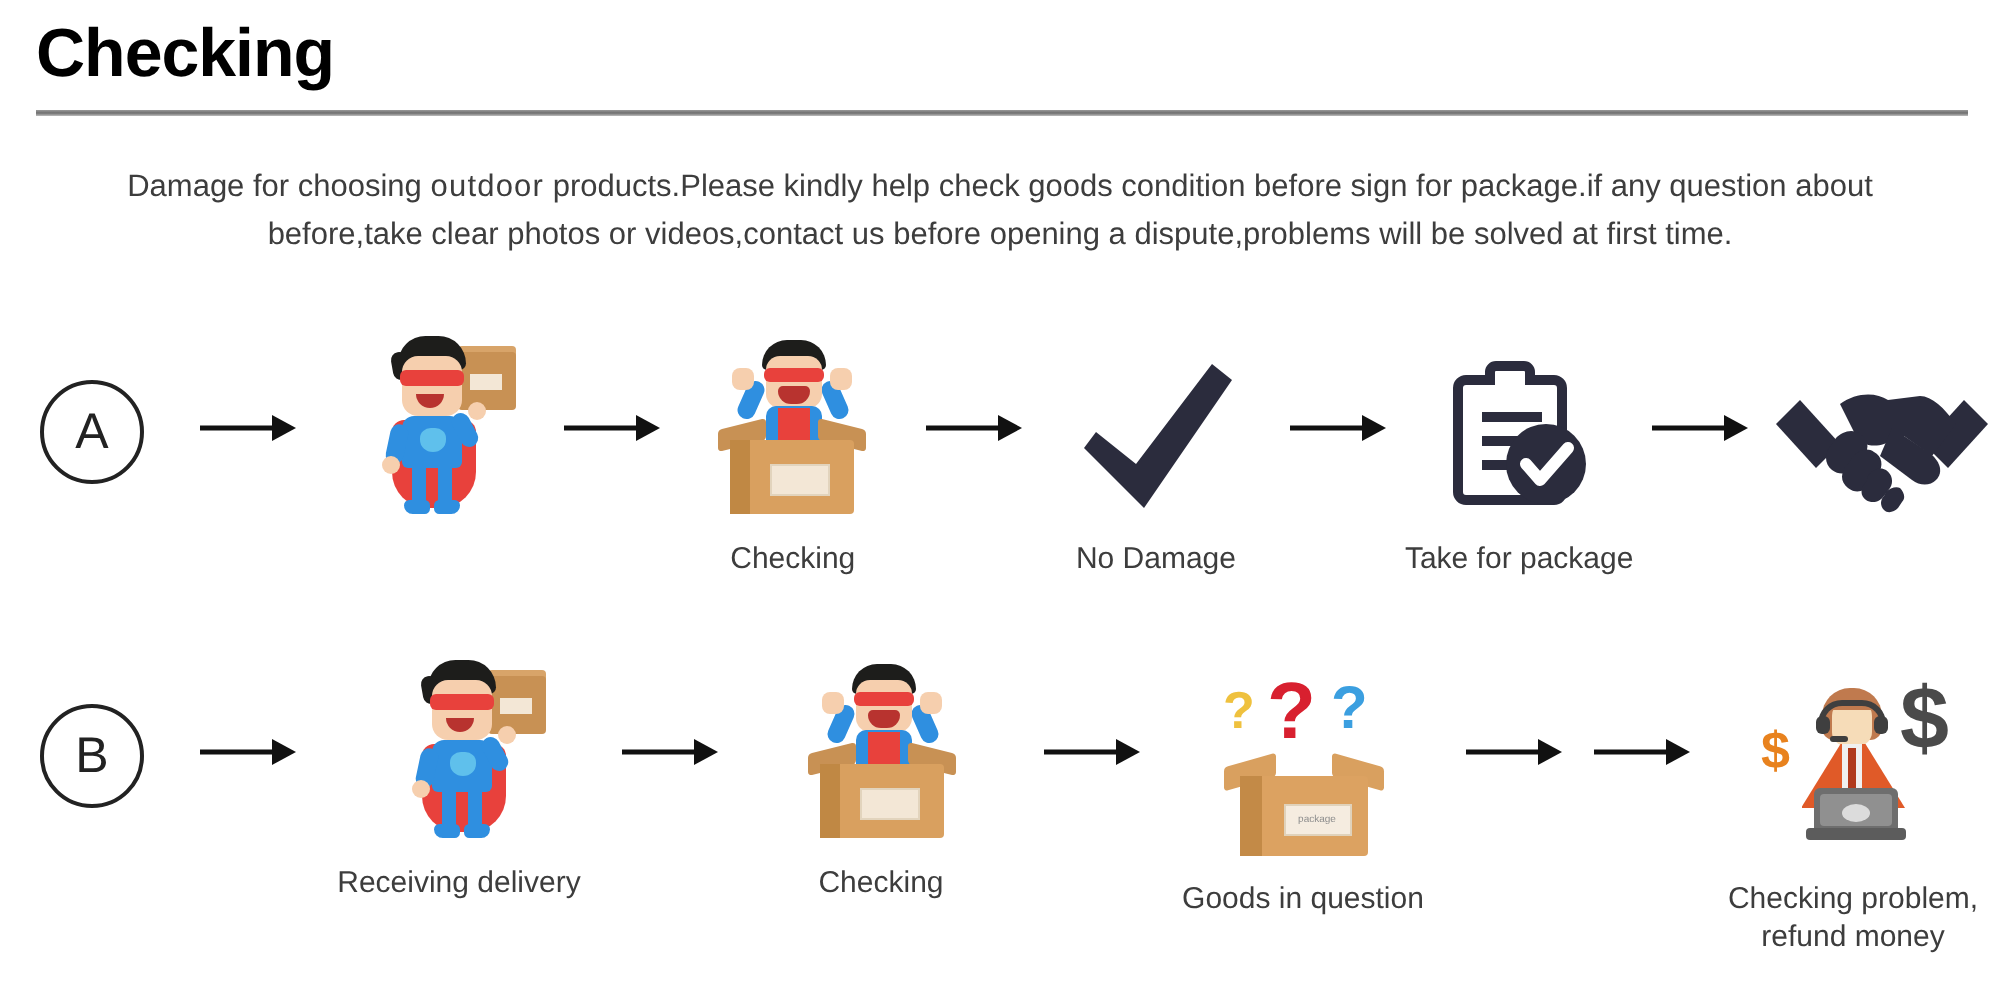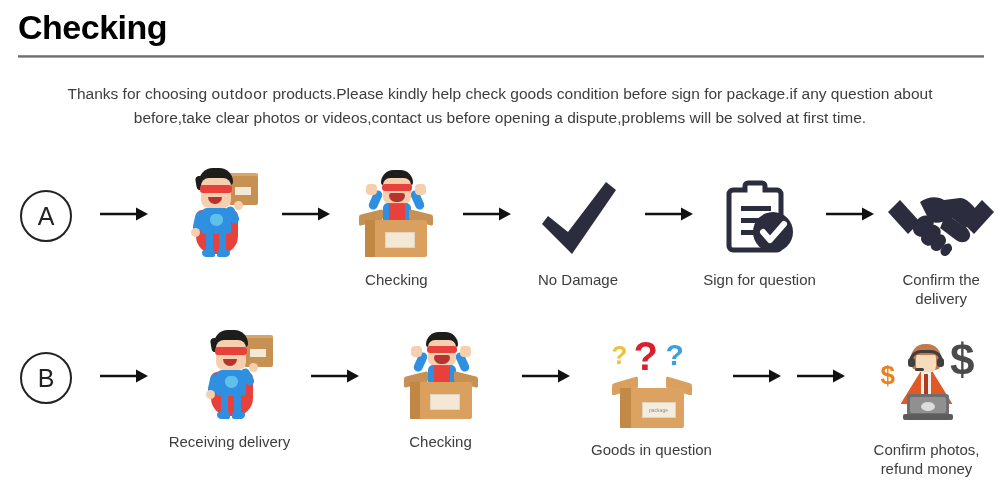"Thanks for choosing" span { text: Thanks -> Damage }
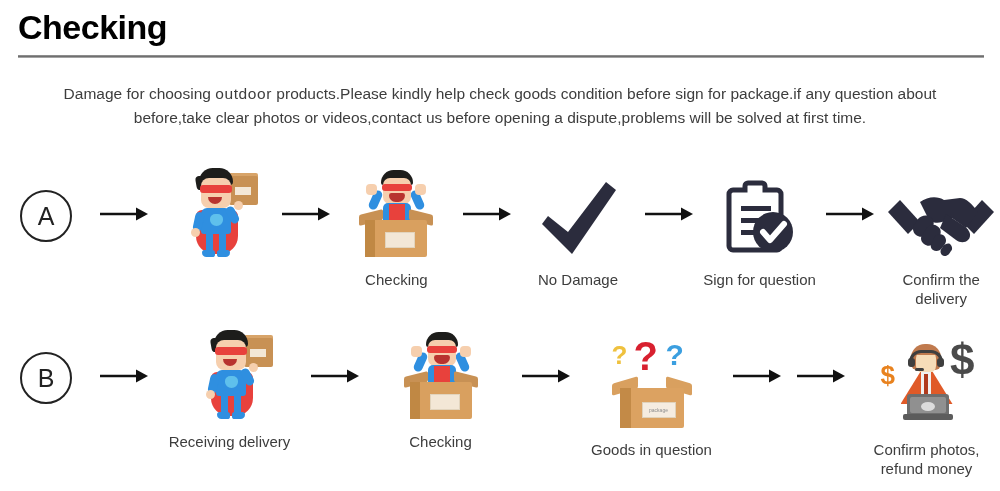"Sign for question" div.label { text: Sign for question -> Take for package }
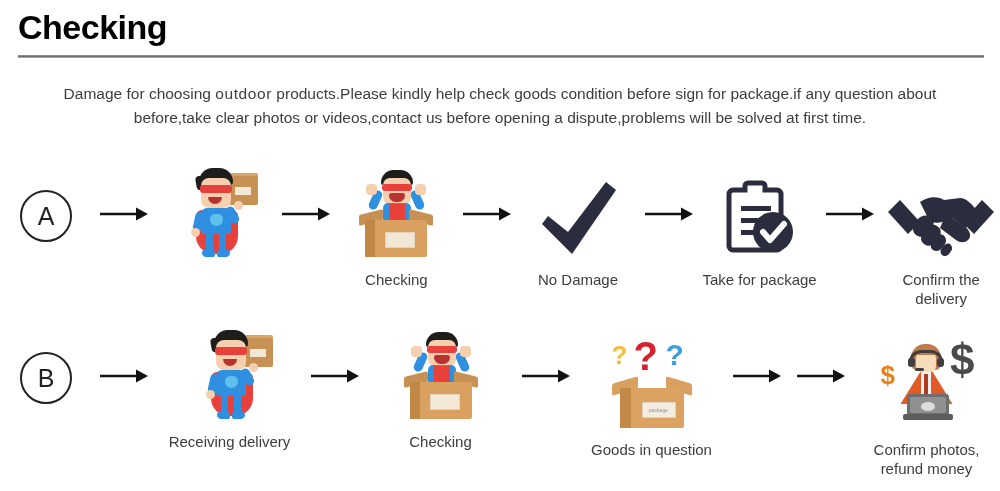"Confirm the delivery" div.label { html: <div>Confirm the delivery</div> -> none }
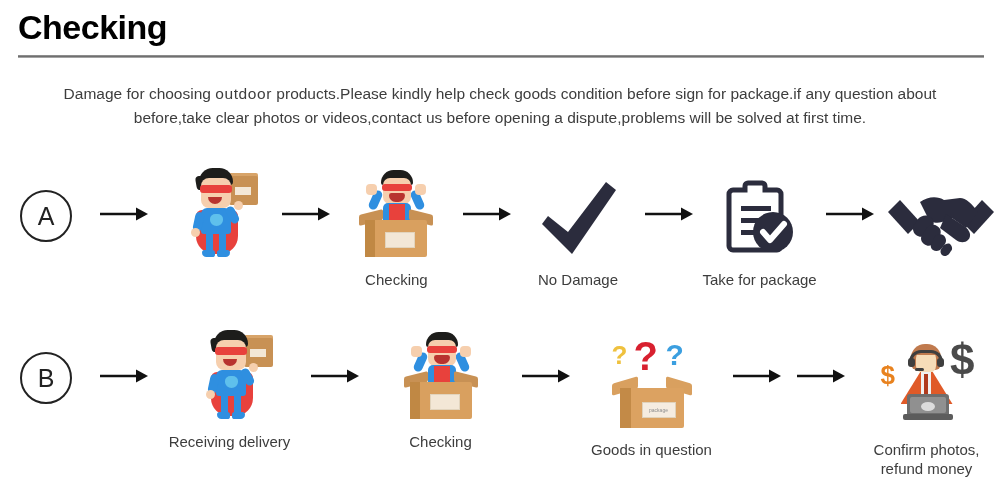"Confirm photos," span { text: Confirm photos -> Checking problem }
